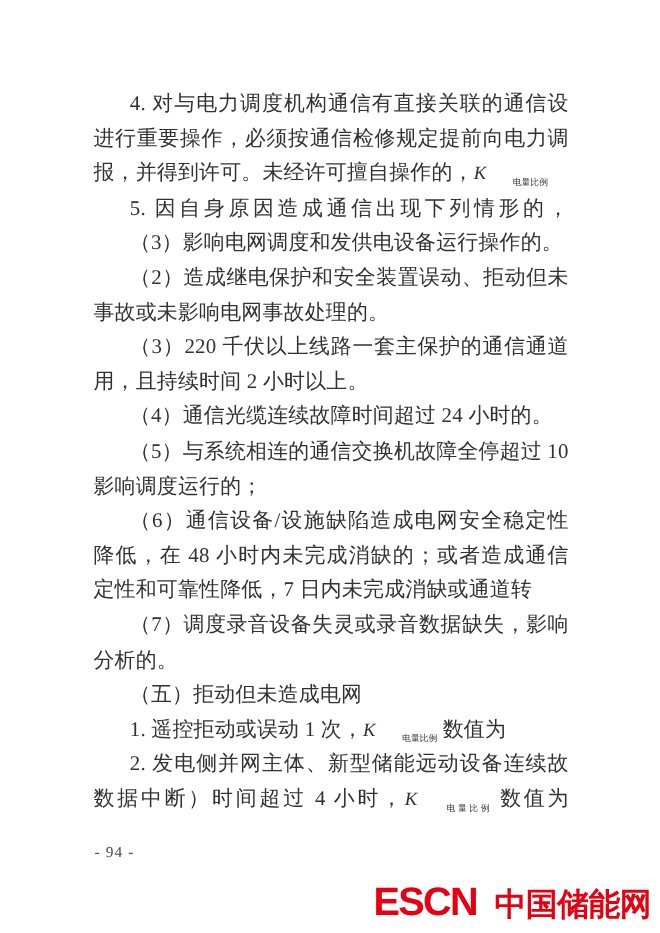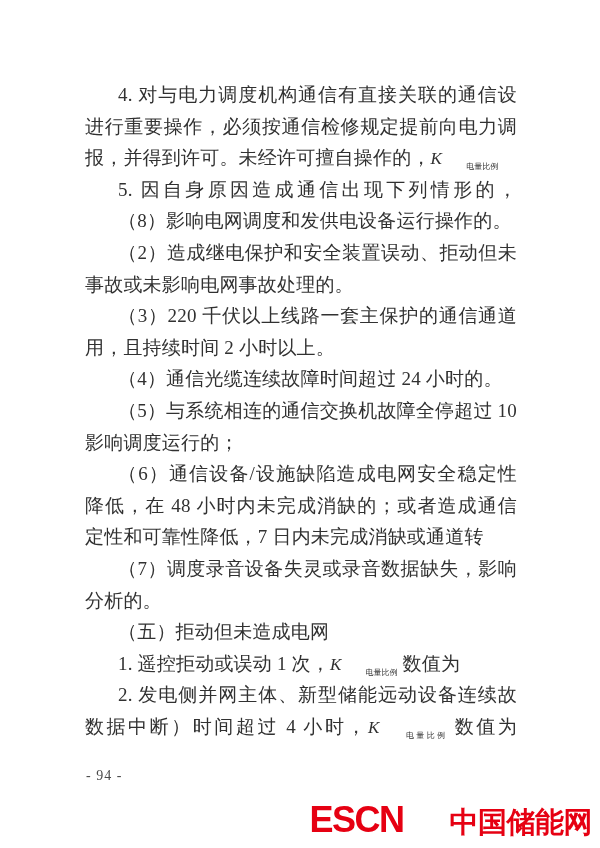"（8）影响电网调度和发供电设备运行操作的。" div.ln { text: 8 -> 3 }
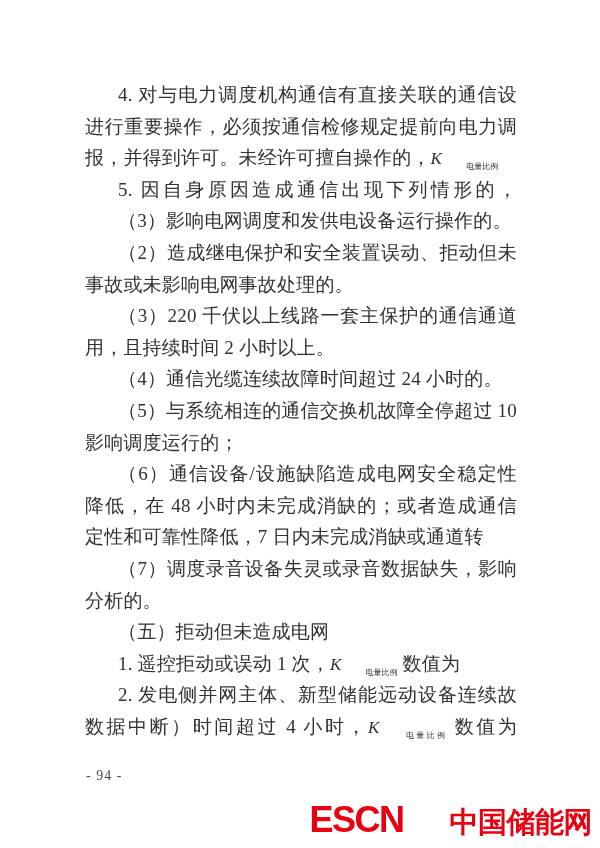"ESCN" .logo { gap: 30px -> none }
